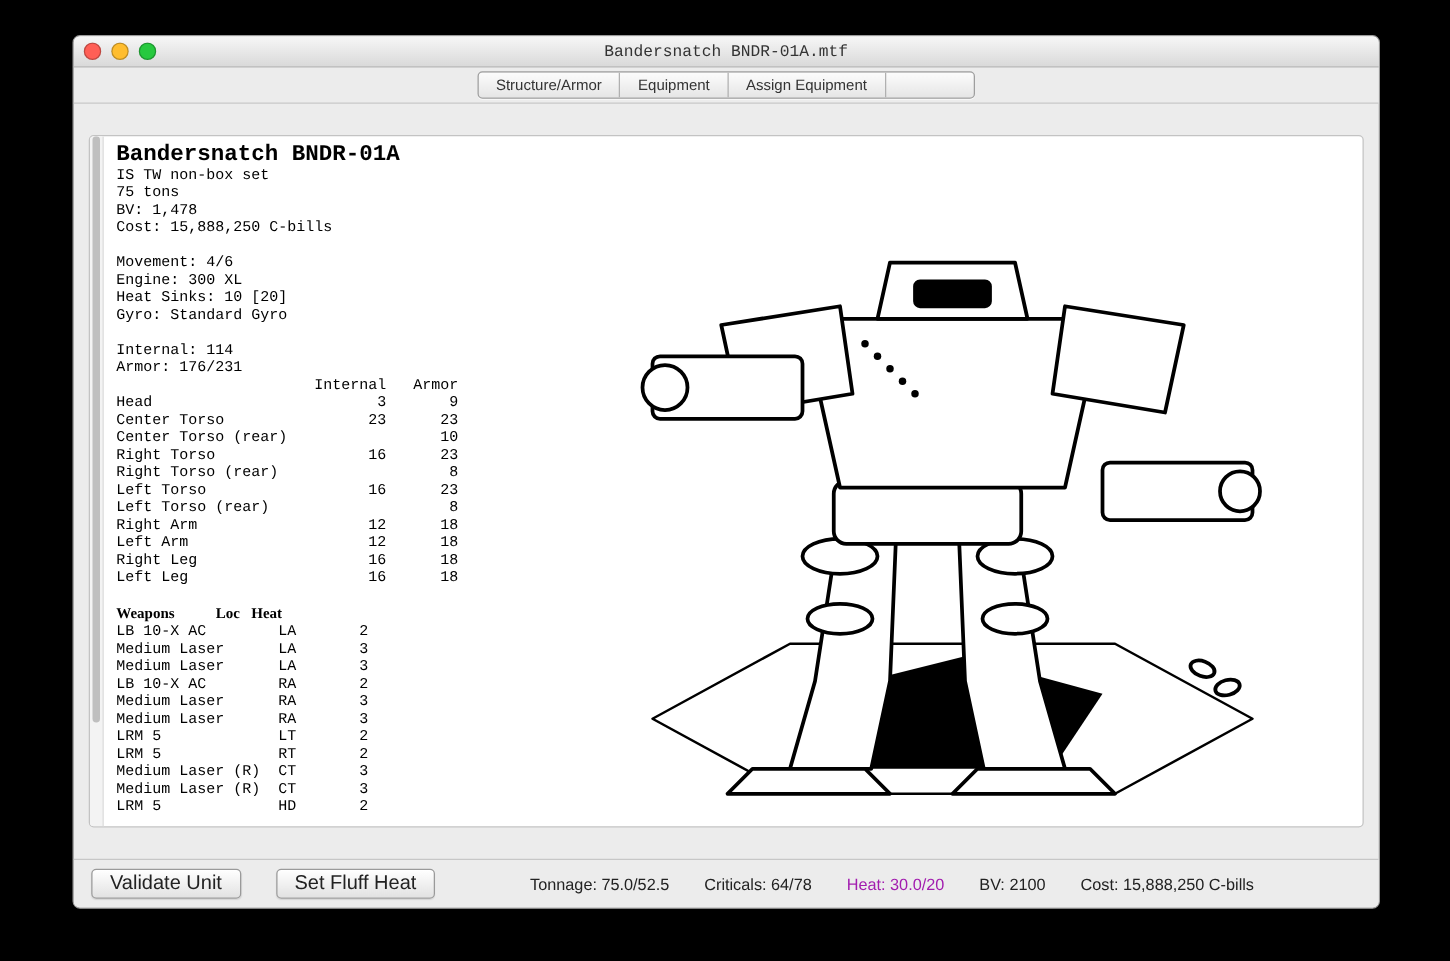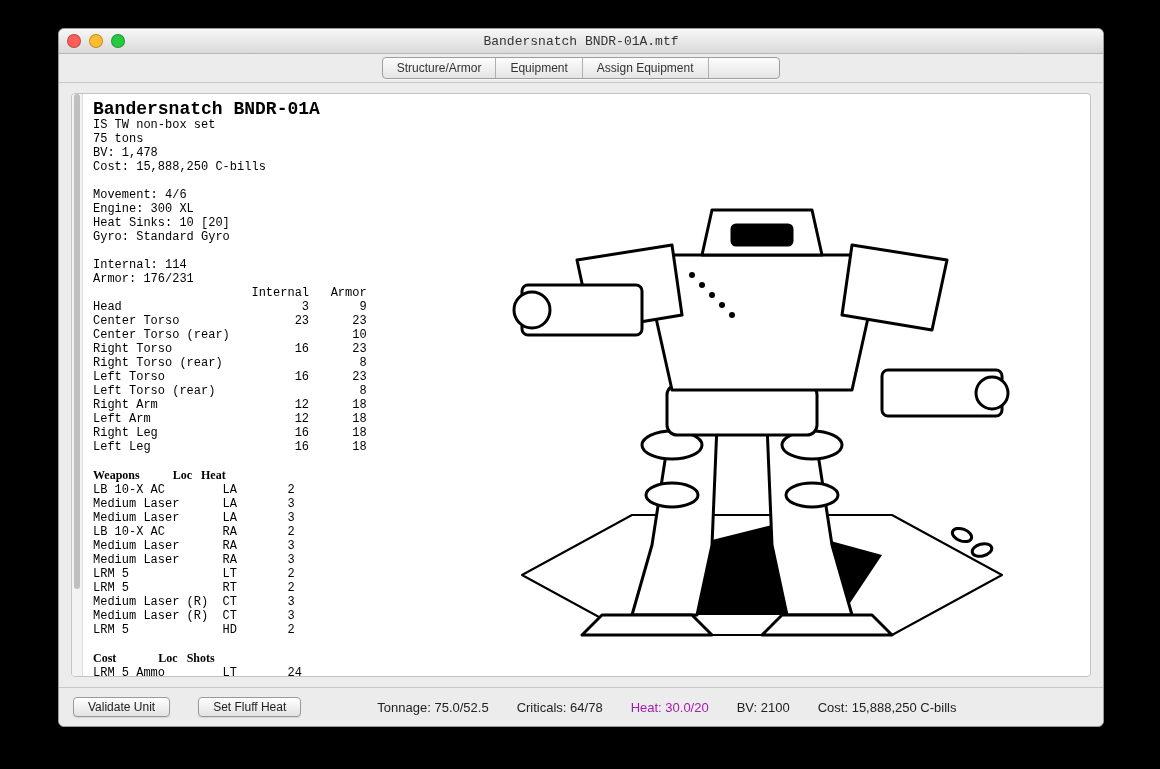"Bandersnatch BNDR-01A" .content-wrap { margin: 10px 12px -> 25px 12px }
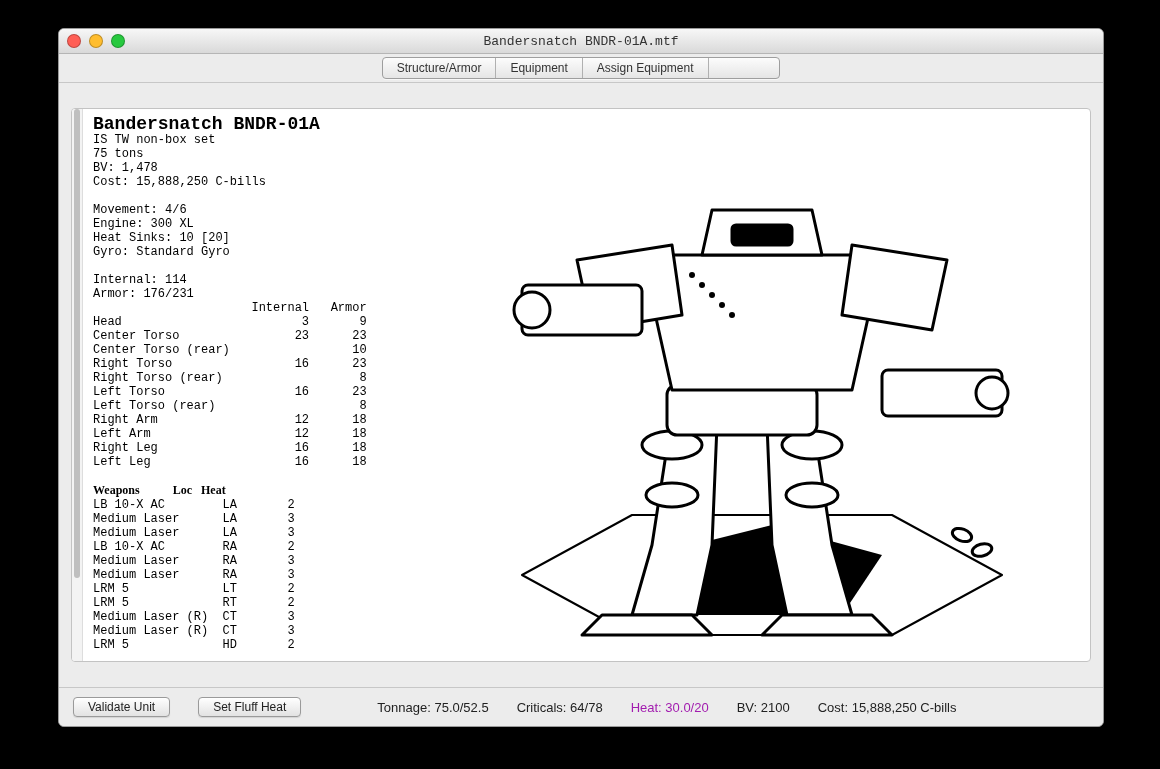"Validate Unit" .mac-btn { font-size: 12px -> 16px }
